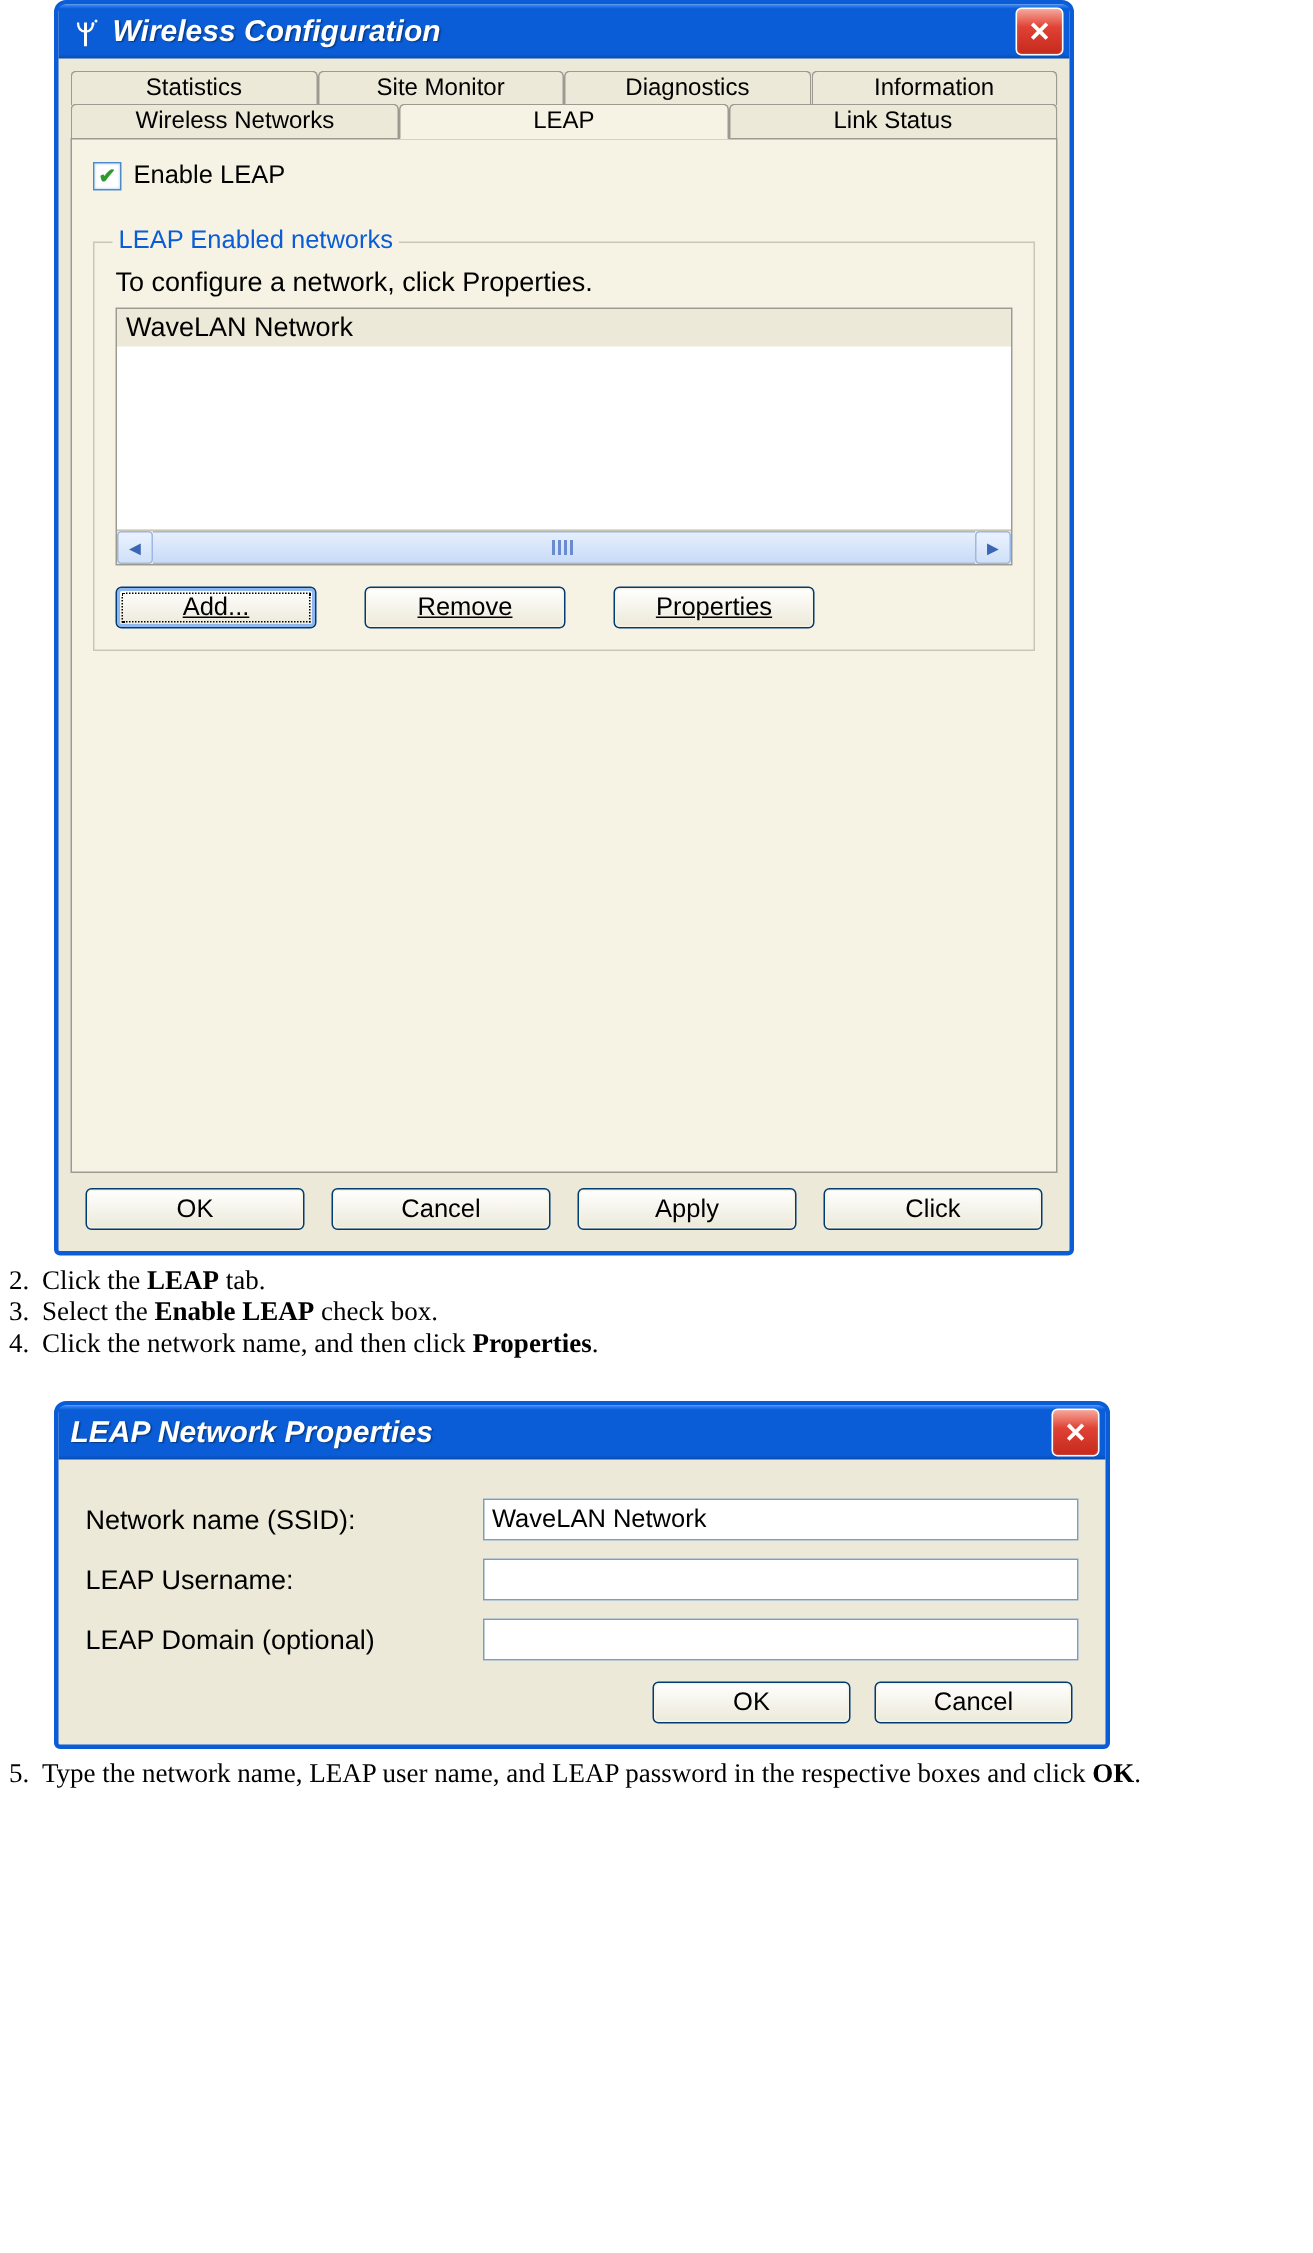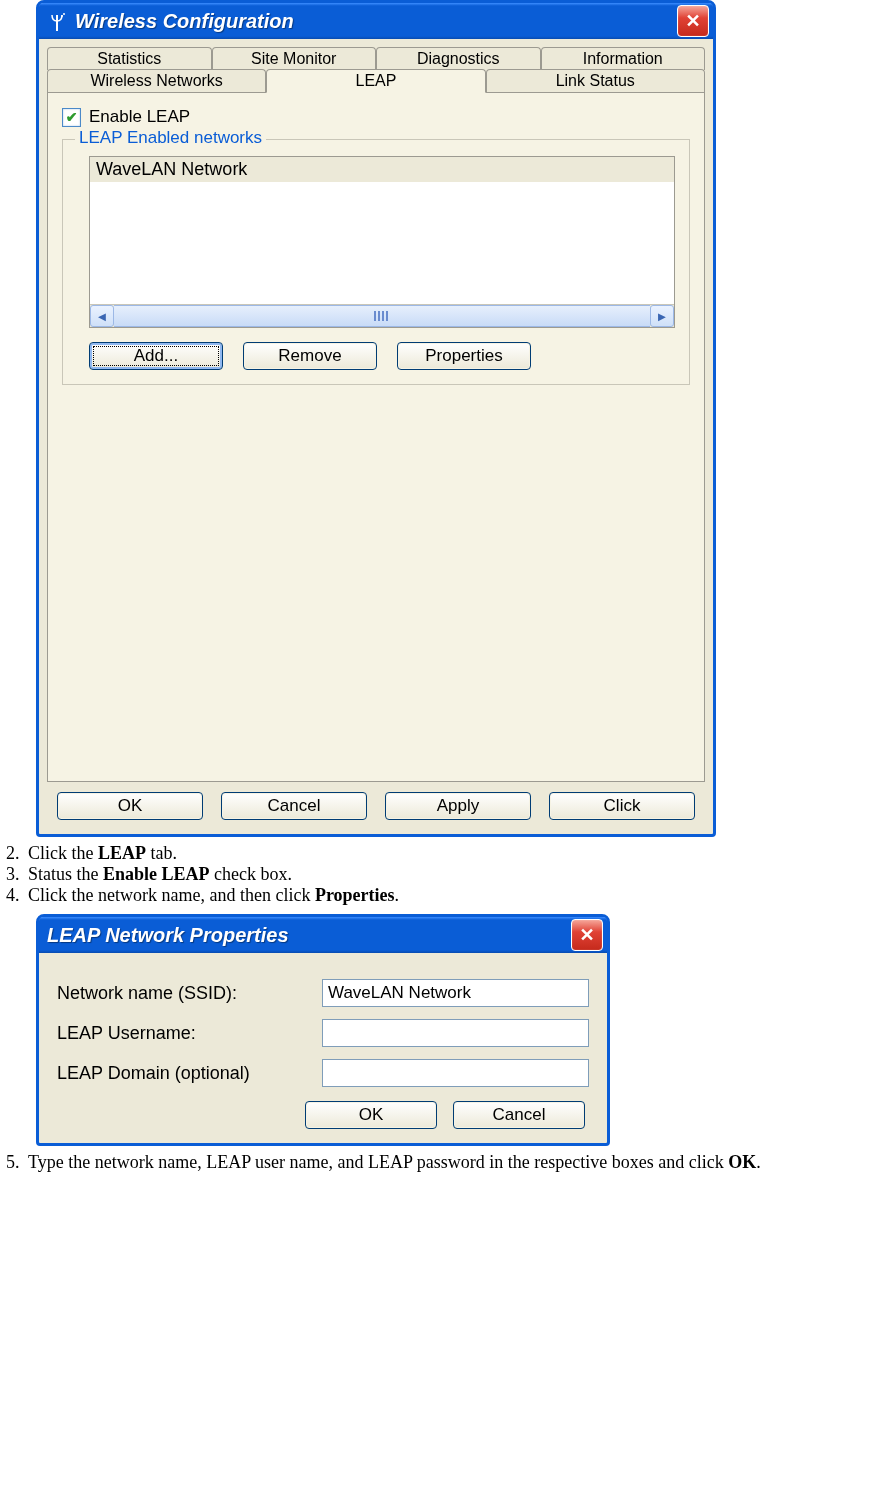"LEAP Enabled networks" .fieldset { margin-top: 12px -> 34px; padding: 16px 14px 14px 26px -> 16px 14px 14px 14px }
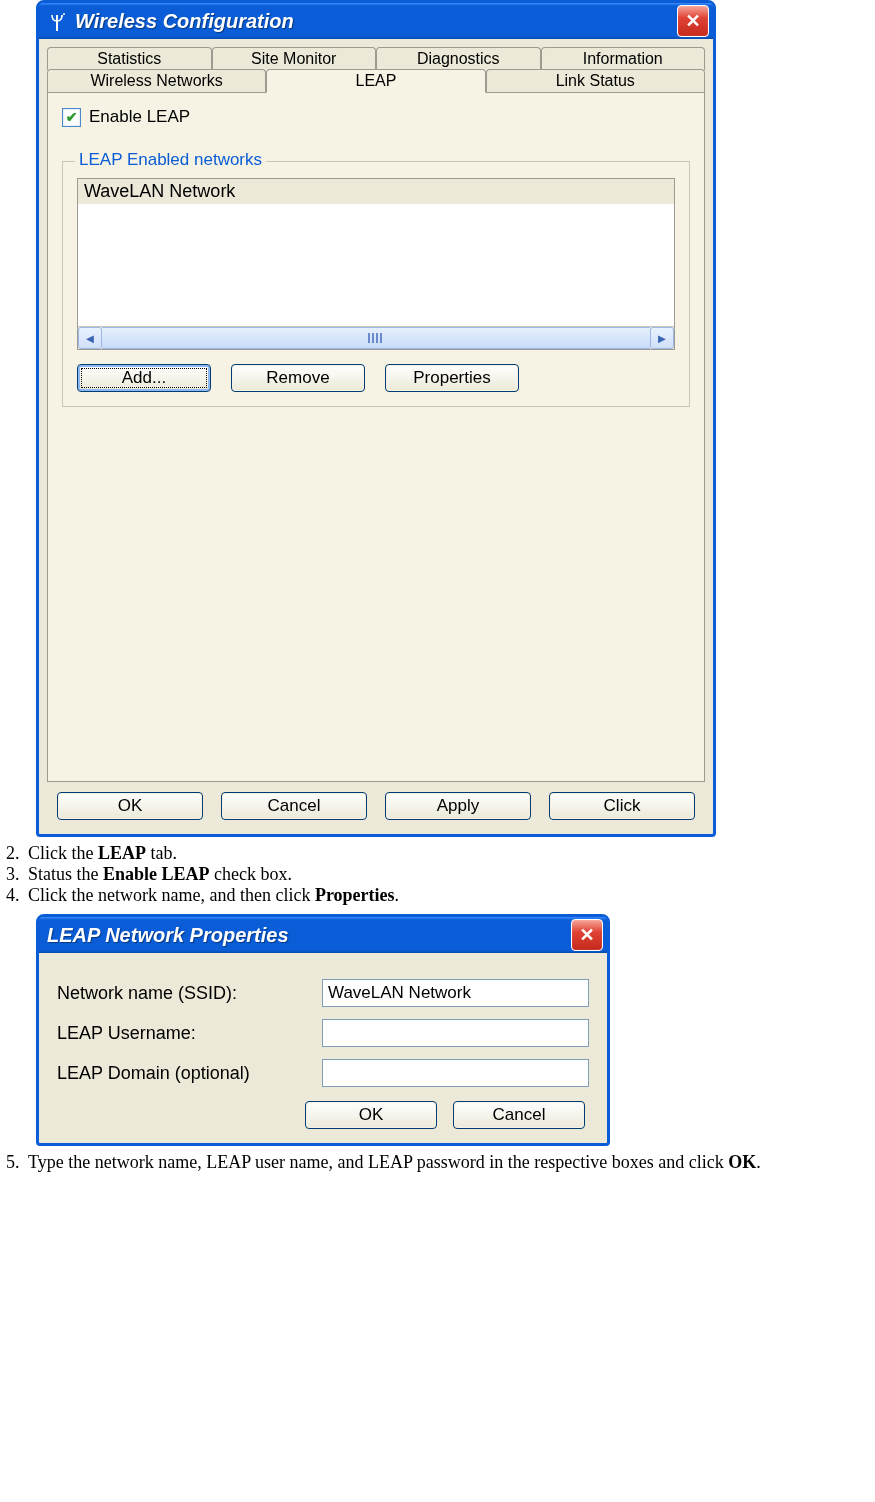"To configure a network, click" div.hint { html: none -> <div>To configure a network, click Properties.</div> }
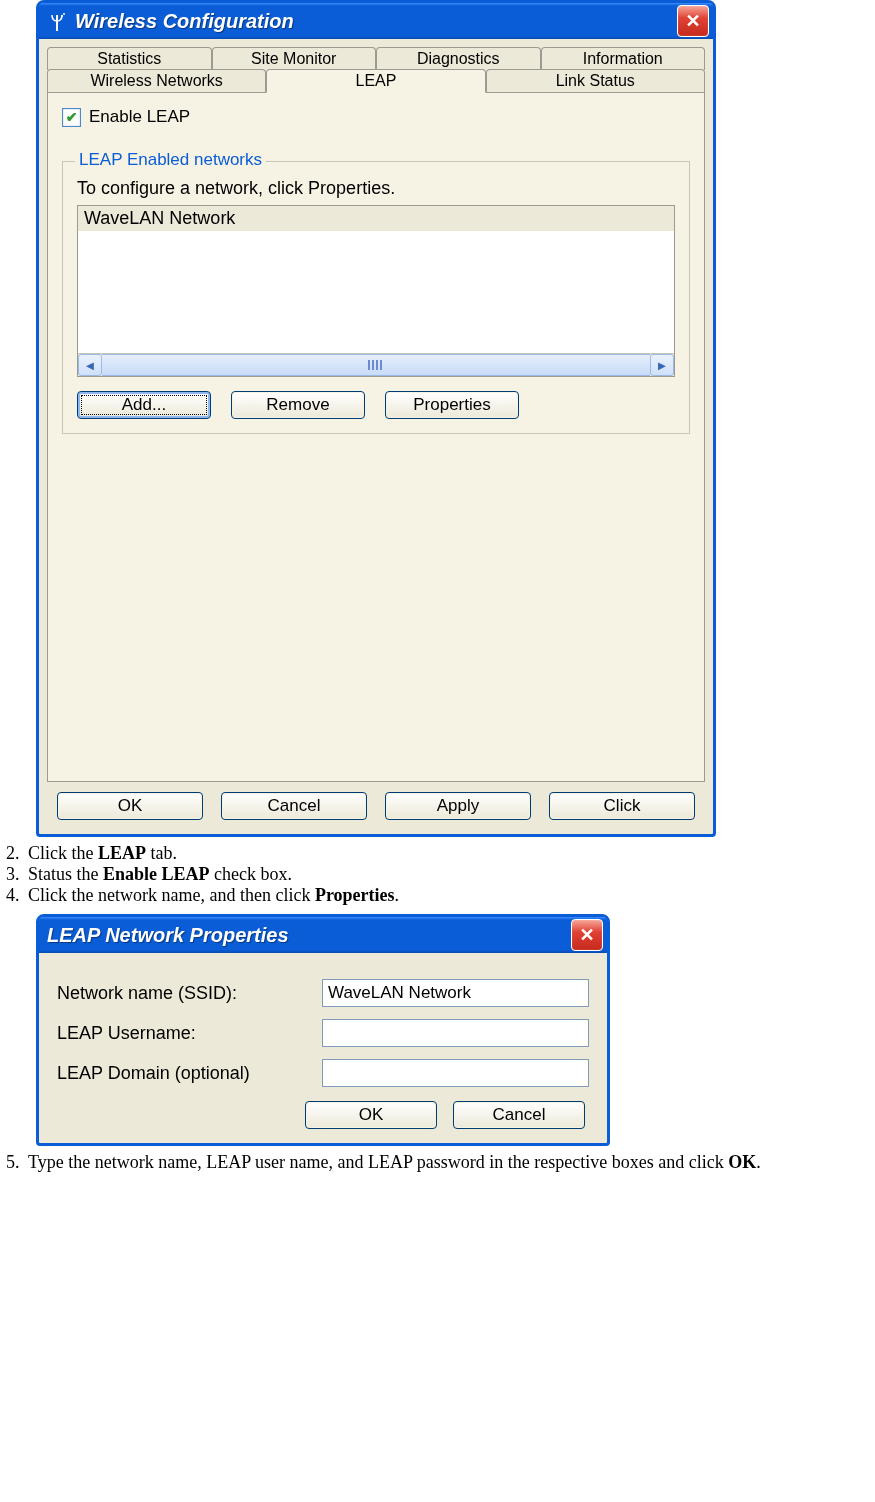"Add..." .btn-row { gap: 20px -> 32px; text-decoration: none -> underline }
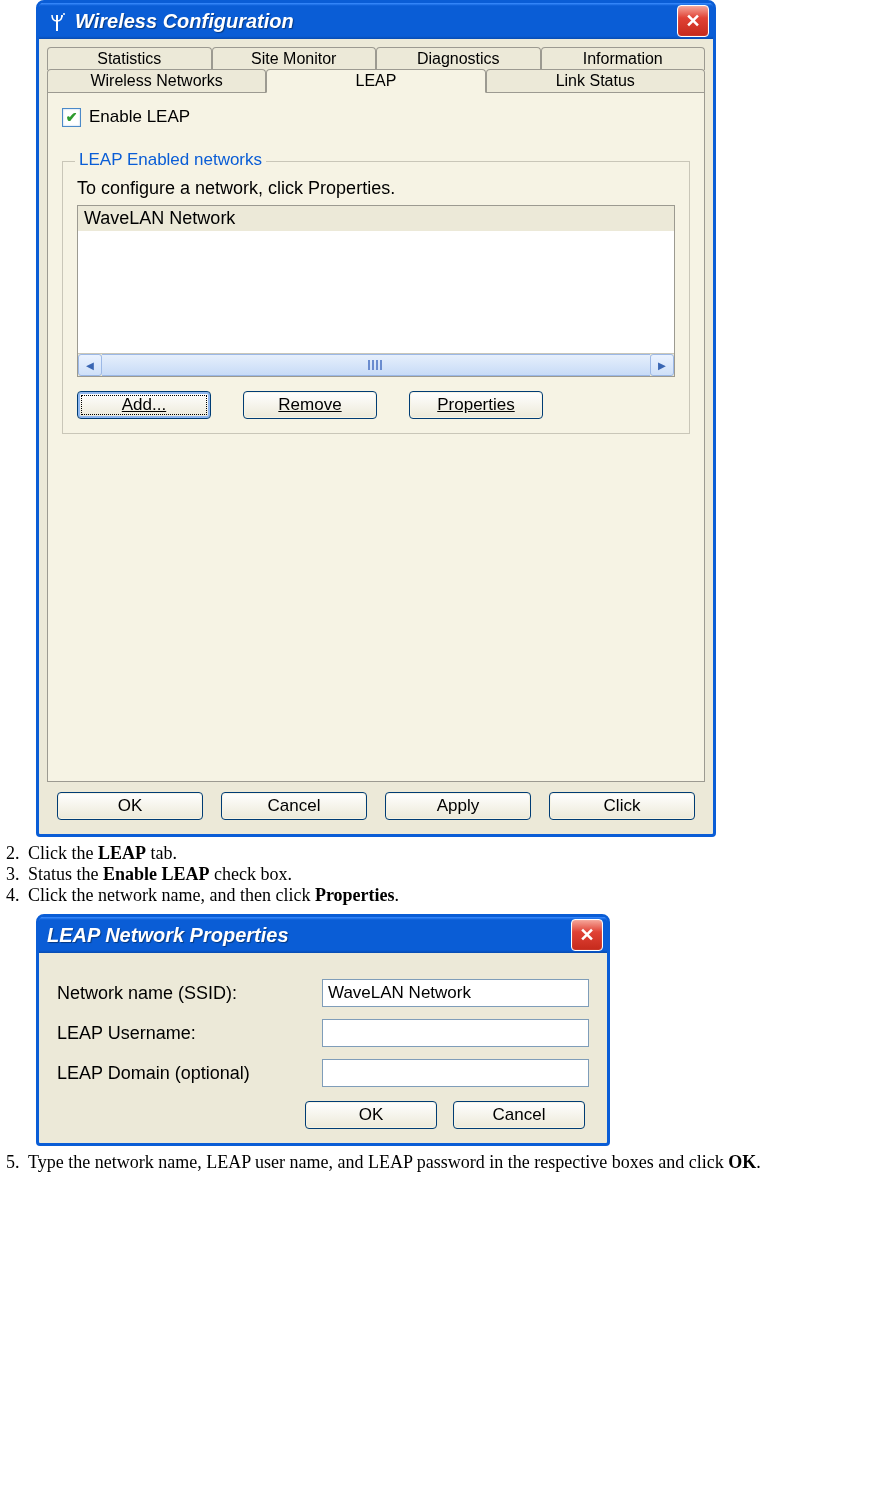"Status the" span { text: Status -> Select }
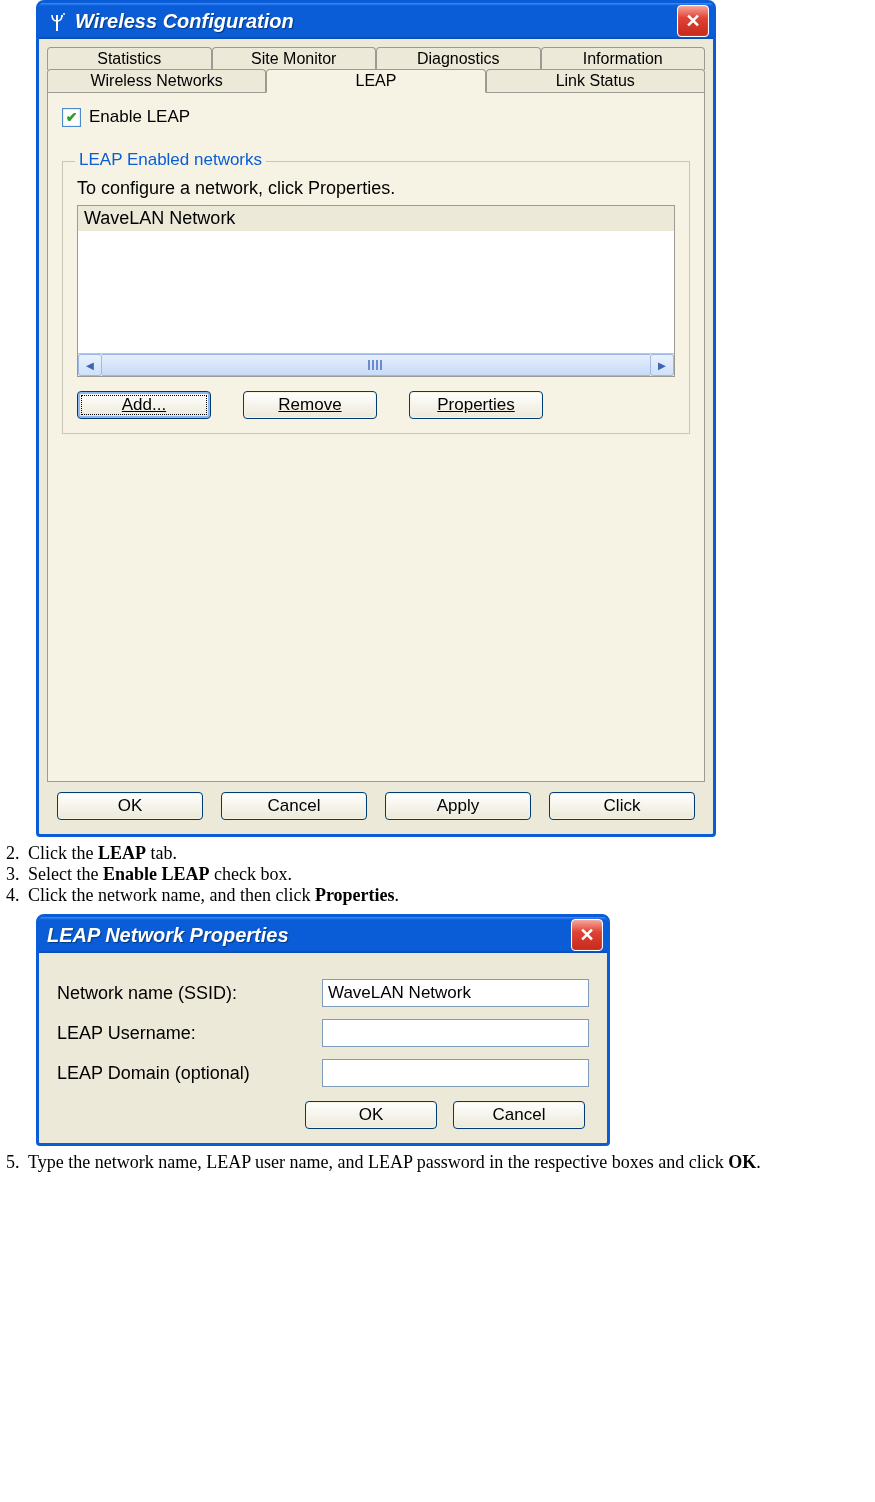"LEAP Network Properties" .xp-window.small { margin-top: 8px -> 28px; width: 574px -> 704px }
